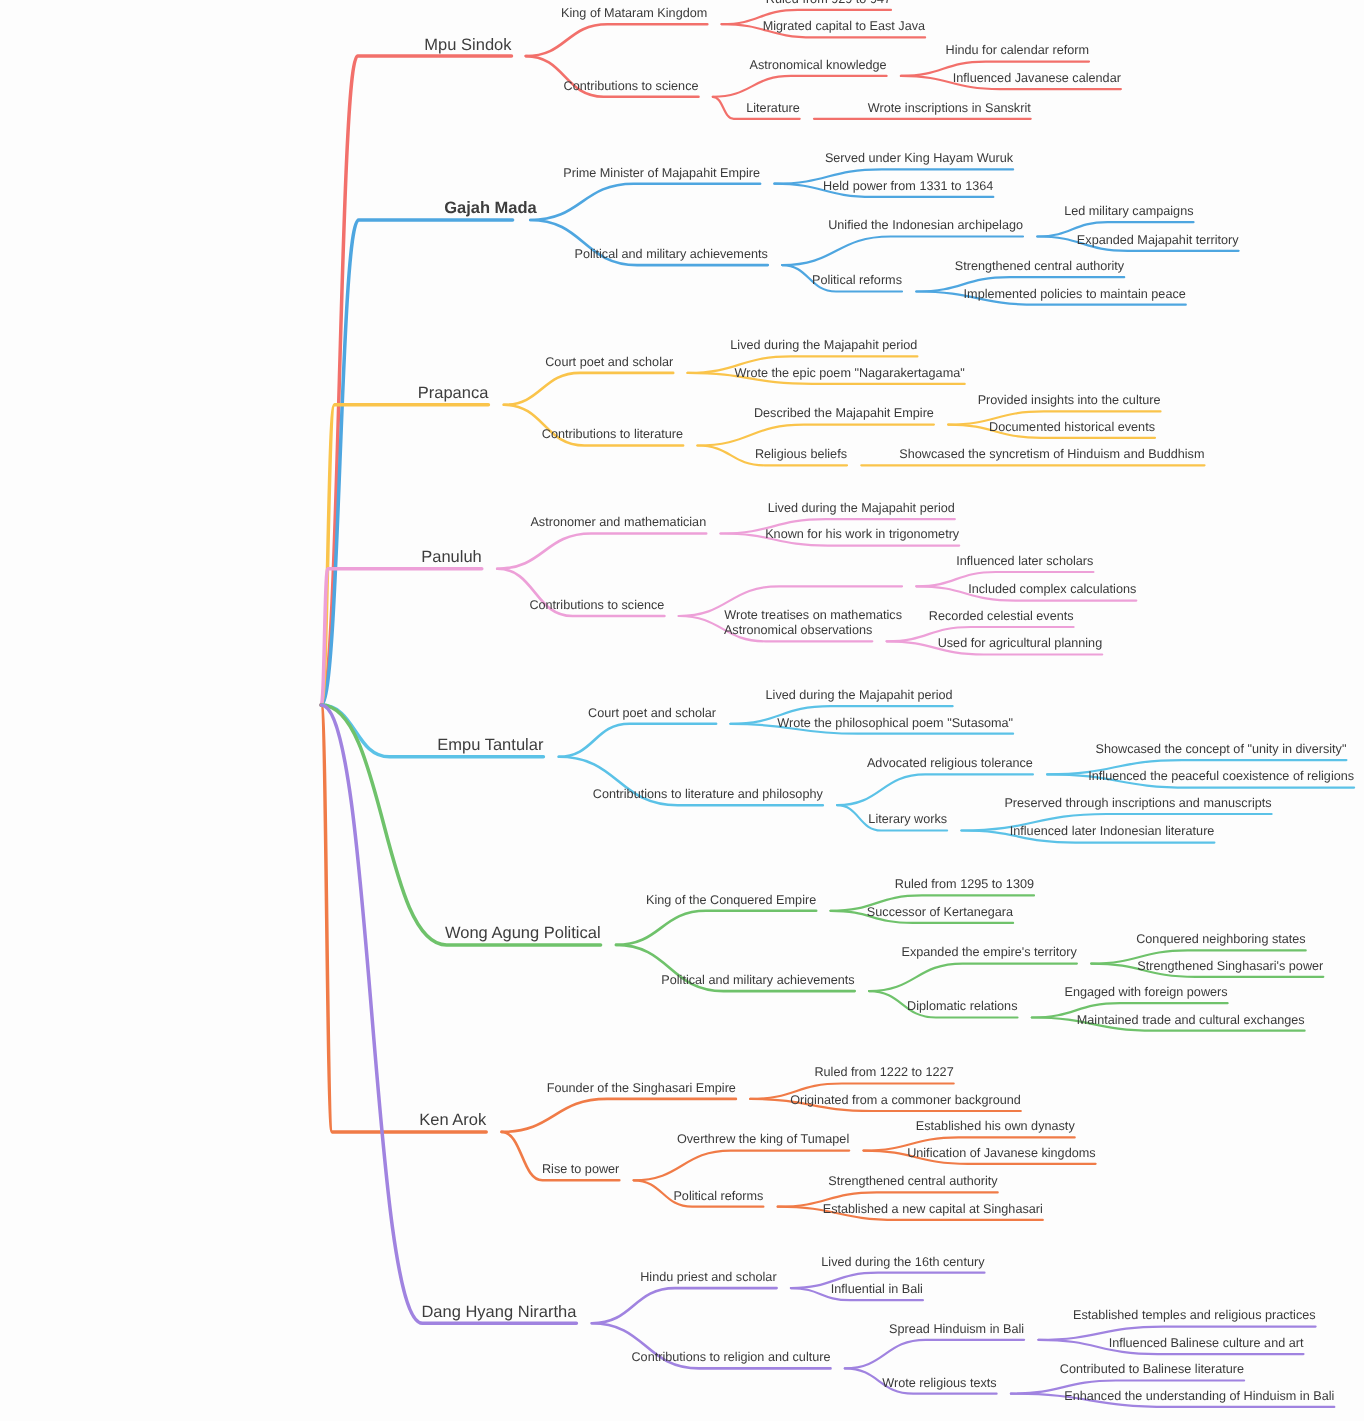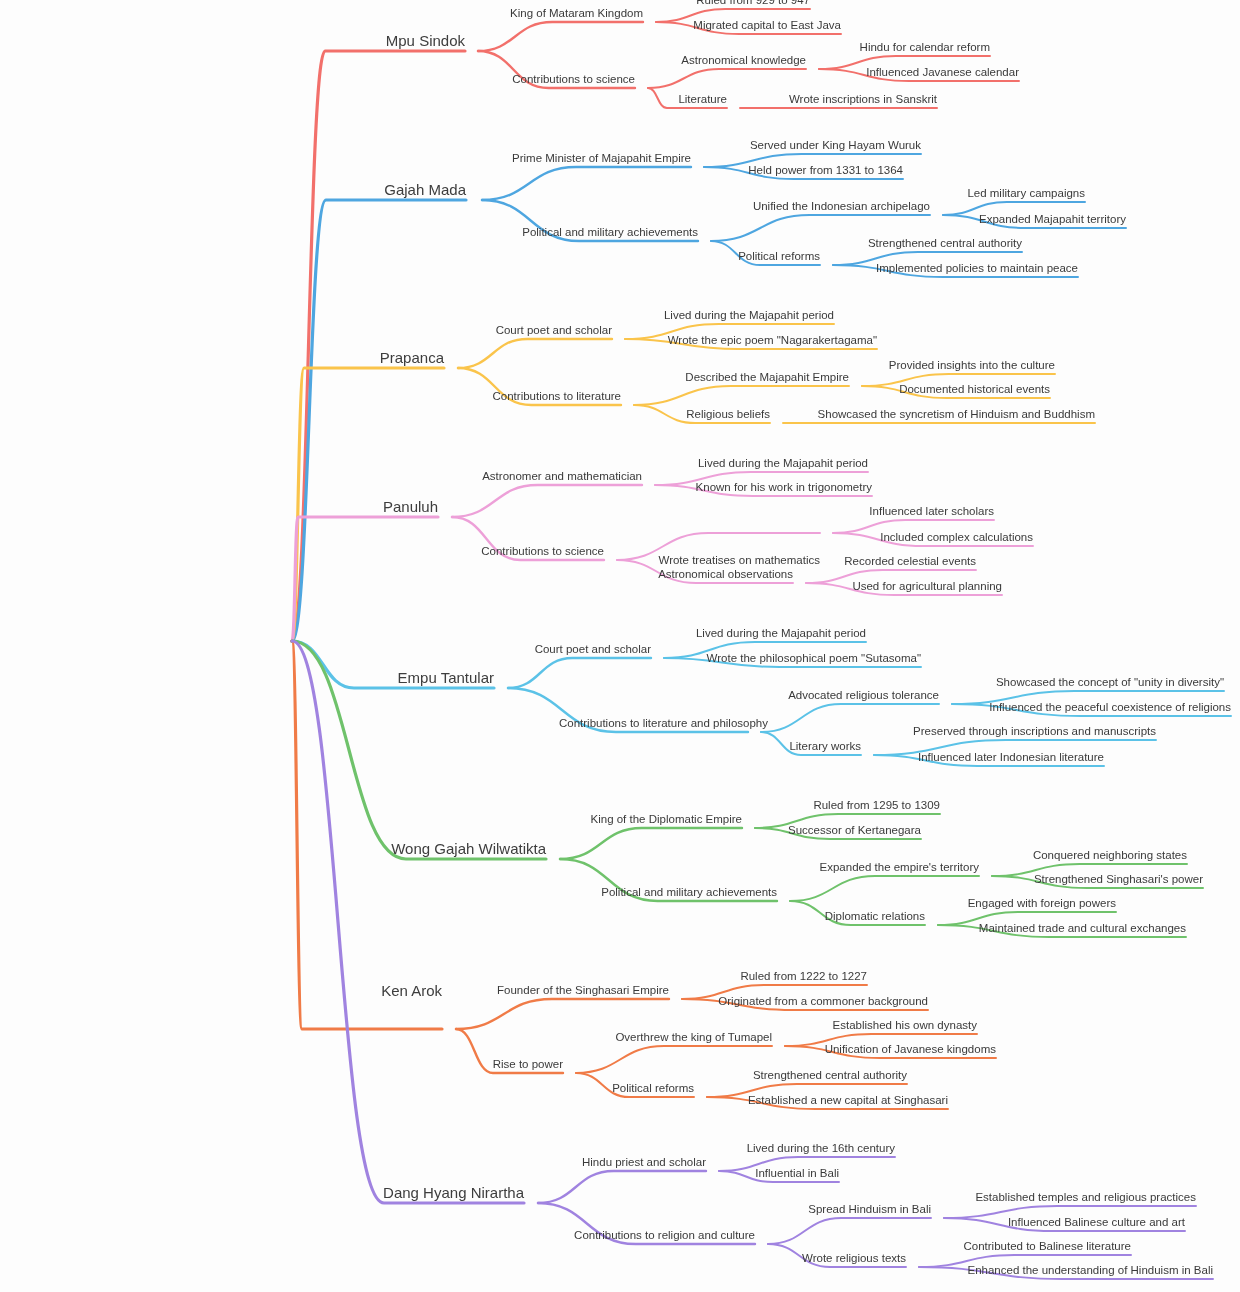"Gajah Mada" div.node { font-weight: none -> bold; left: 466px -> 488px }
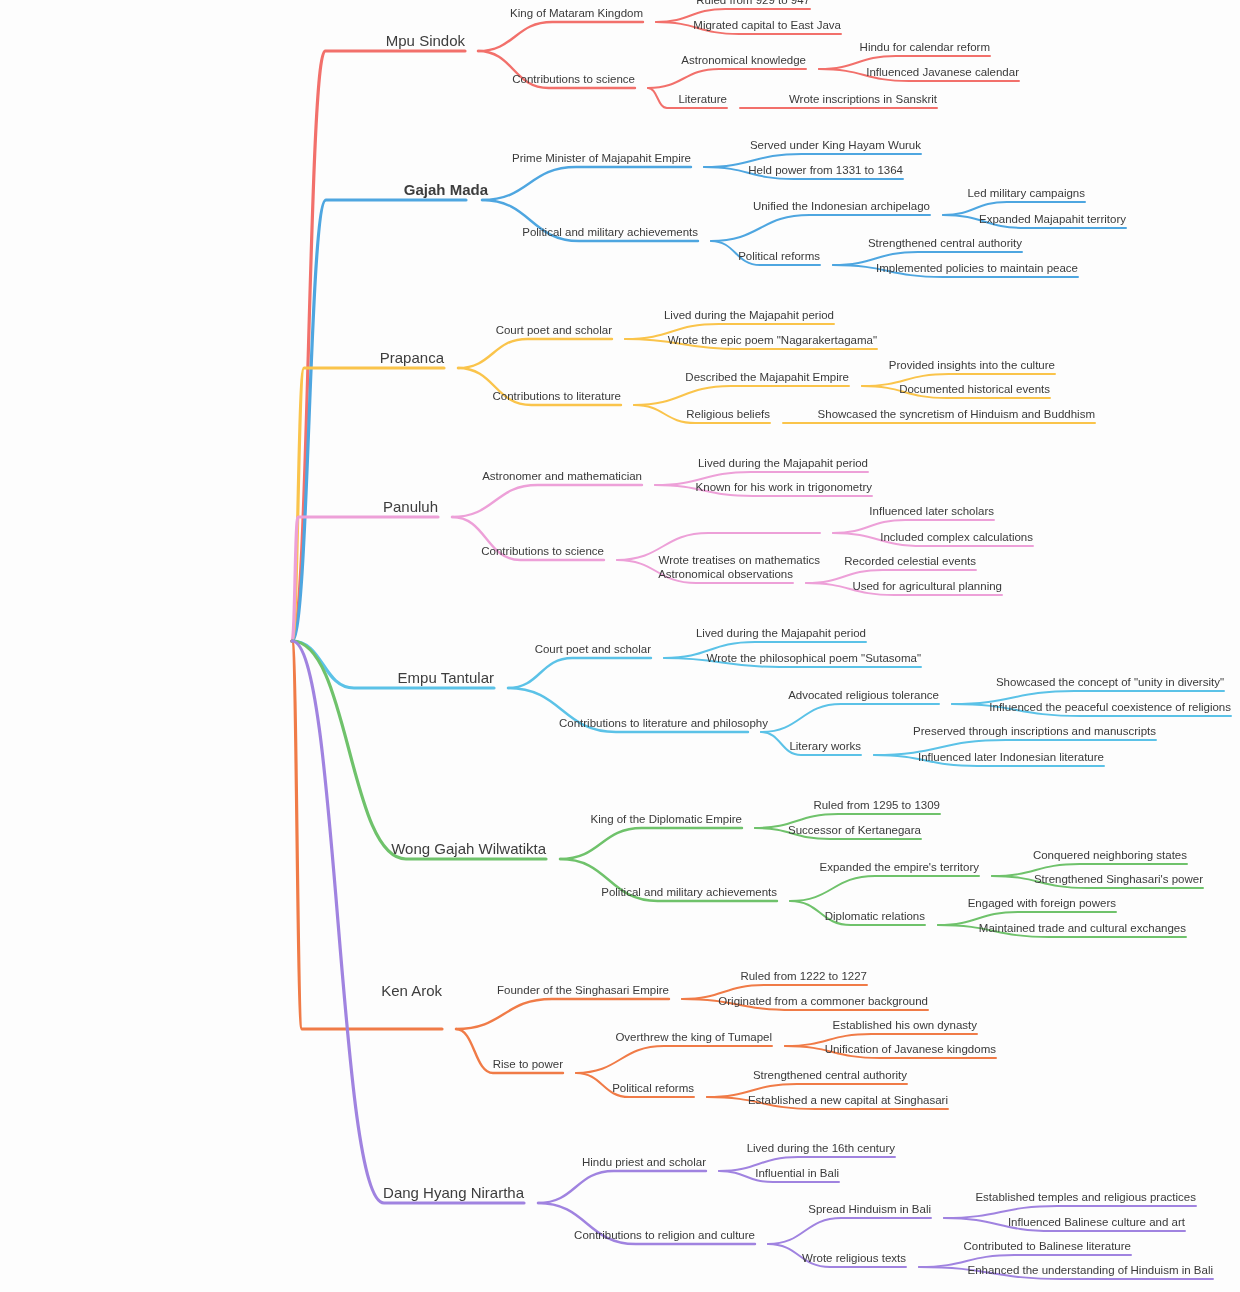"Contributions to literature and" div.node { margin-left: 20px -> none }
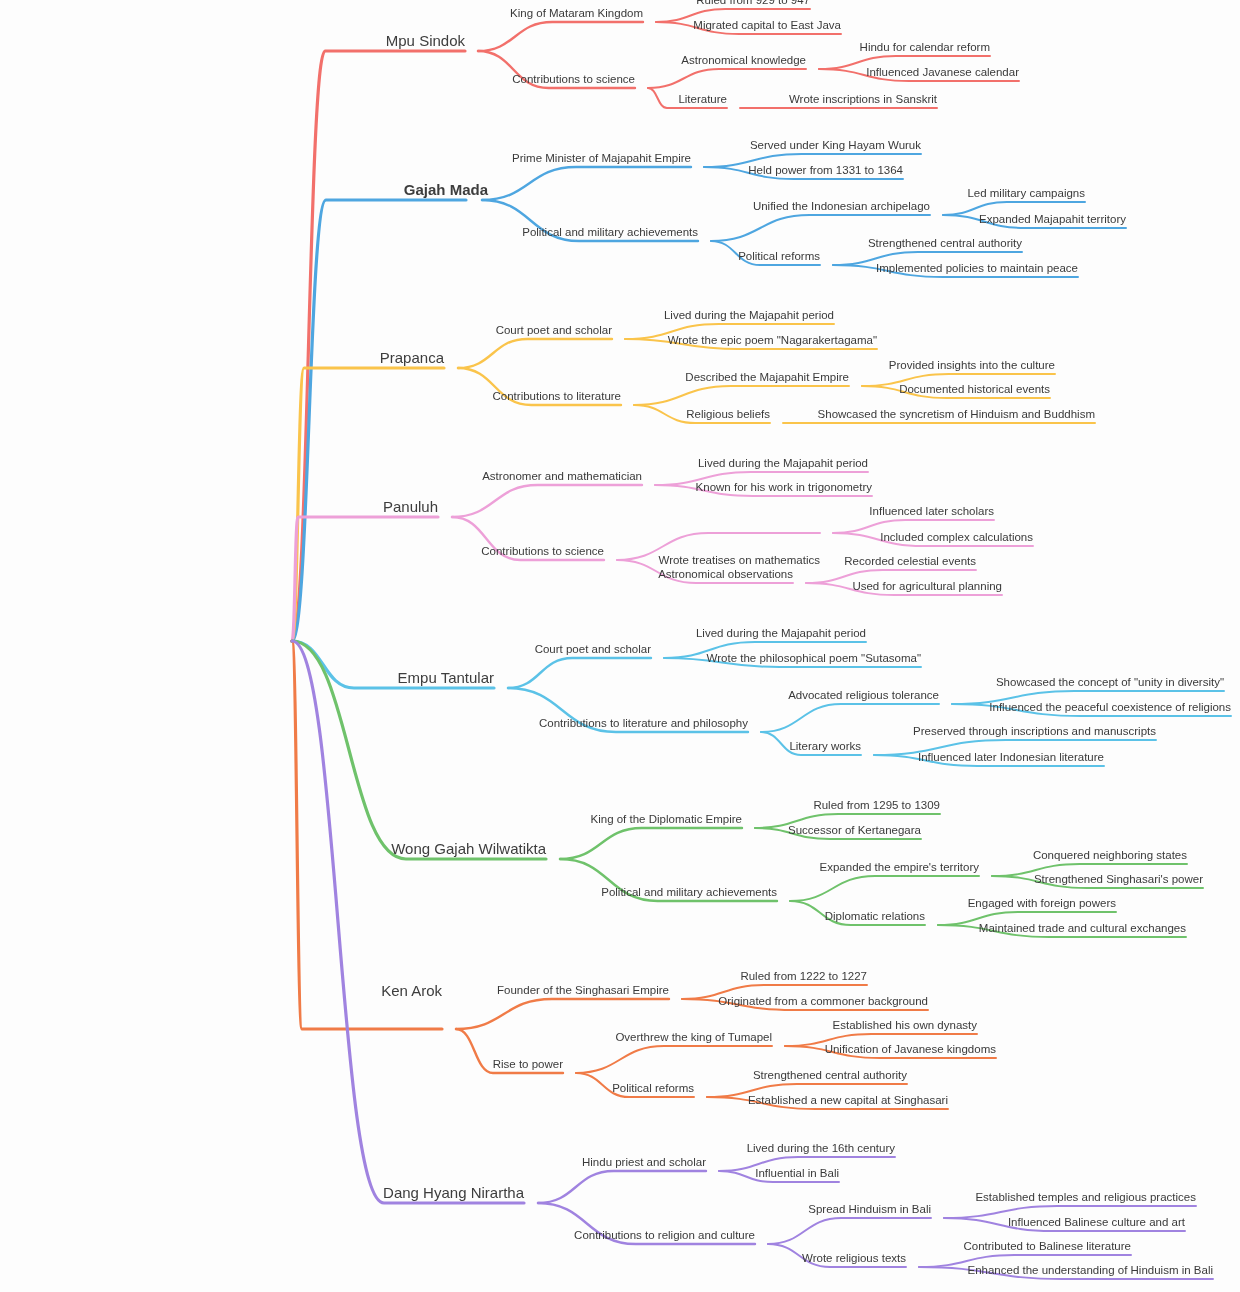"King of the Diplomatic Empire" div.node { text: Diplomatic -> Conquered }
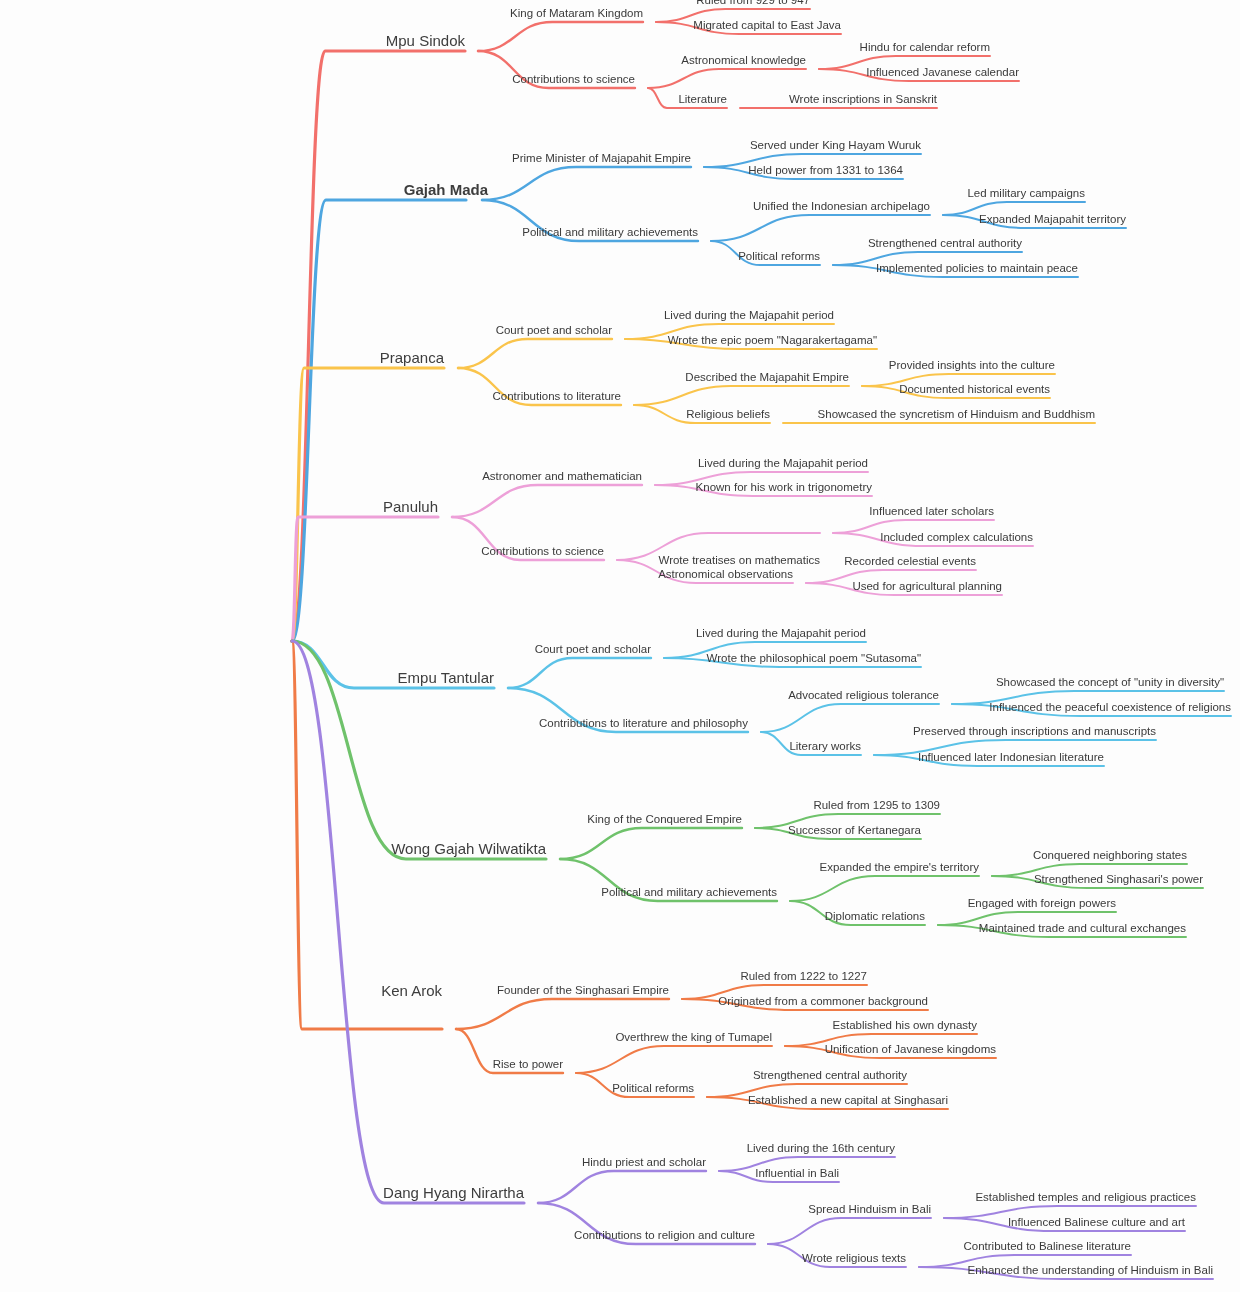"Wong Gajah Wilwatikta" div.node { text: Gajah Wilwatikta -> Agung Political }
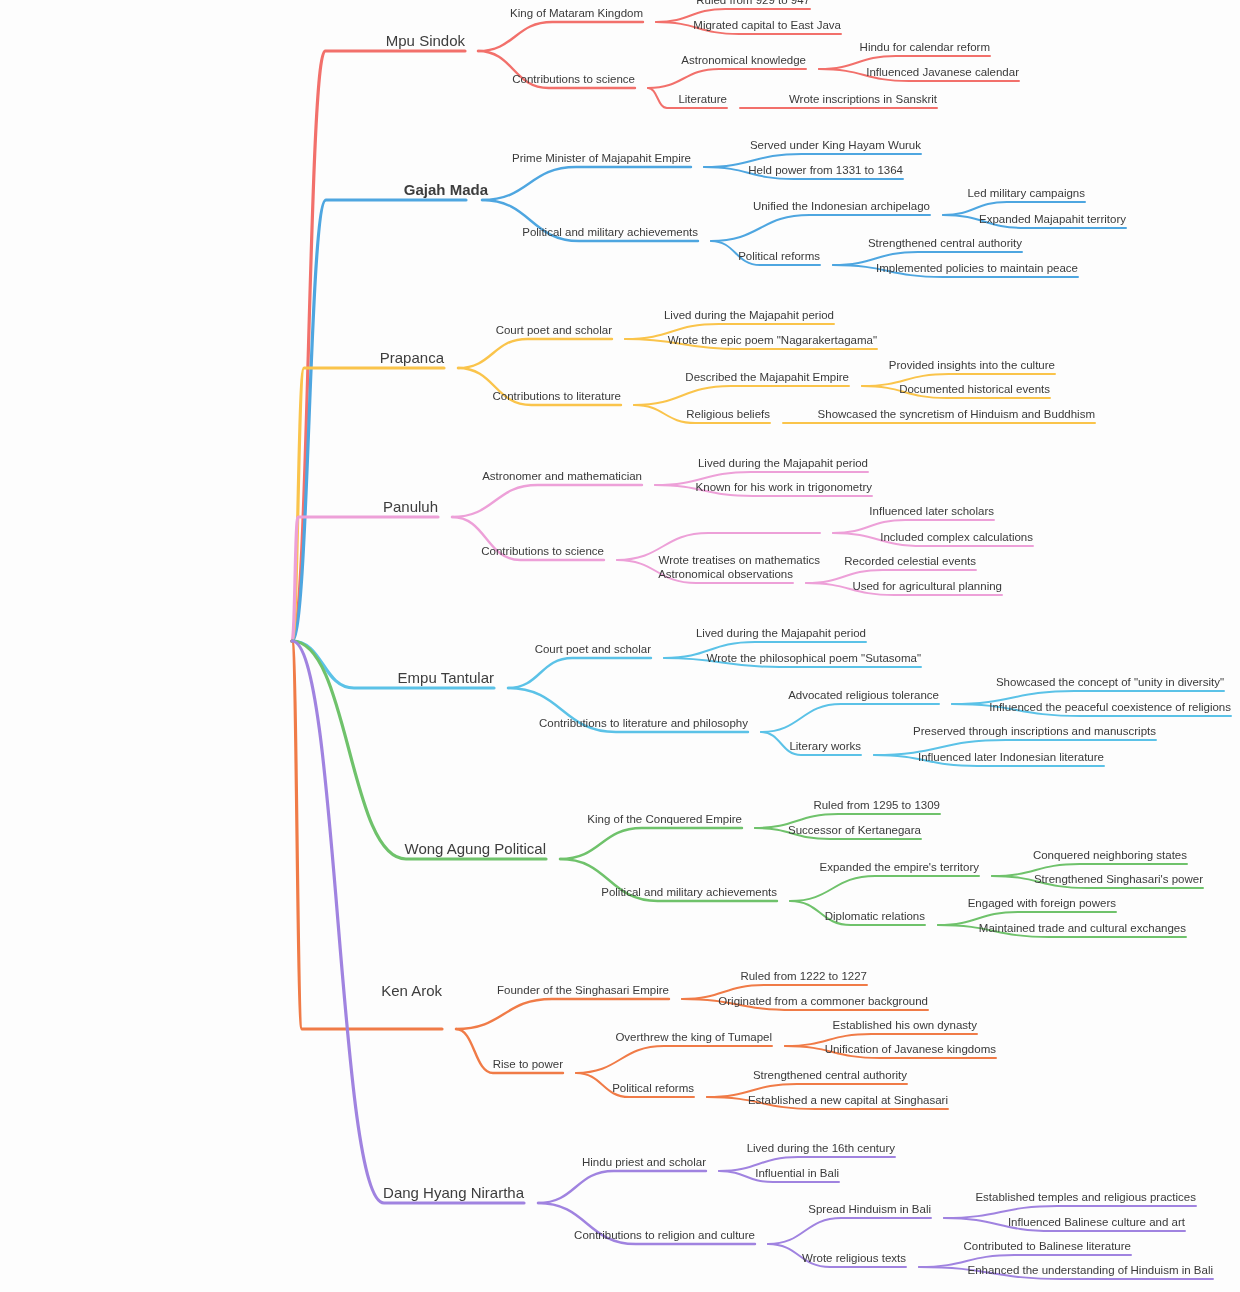"Ken Arok" div.node { top: 998px -> 1026px }
